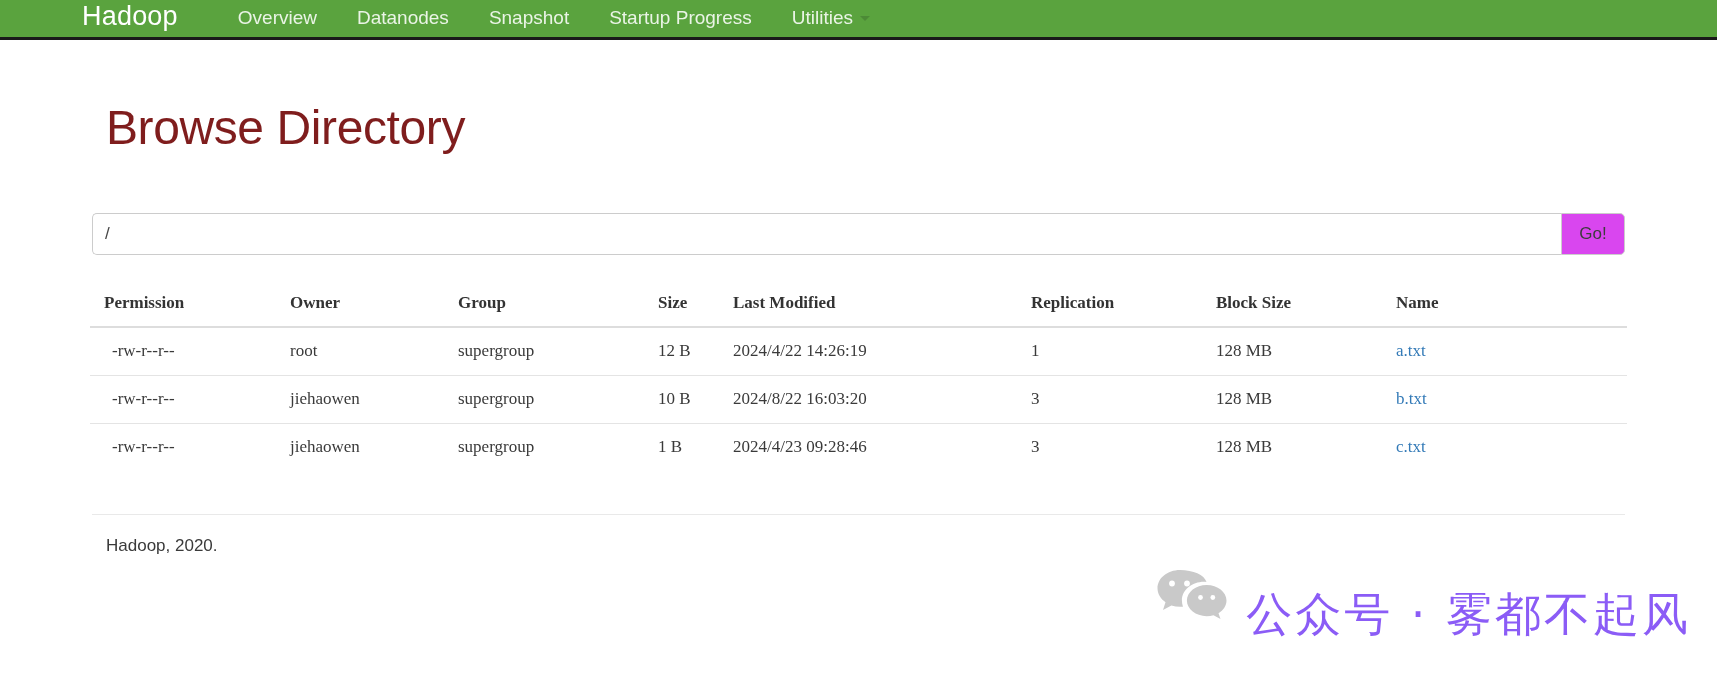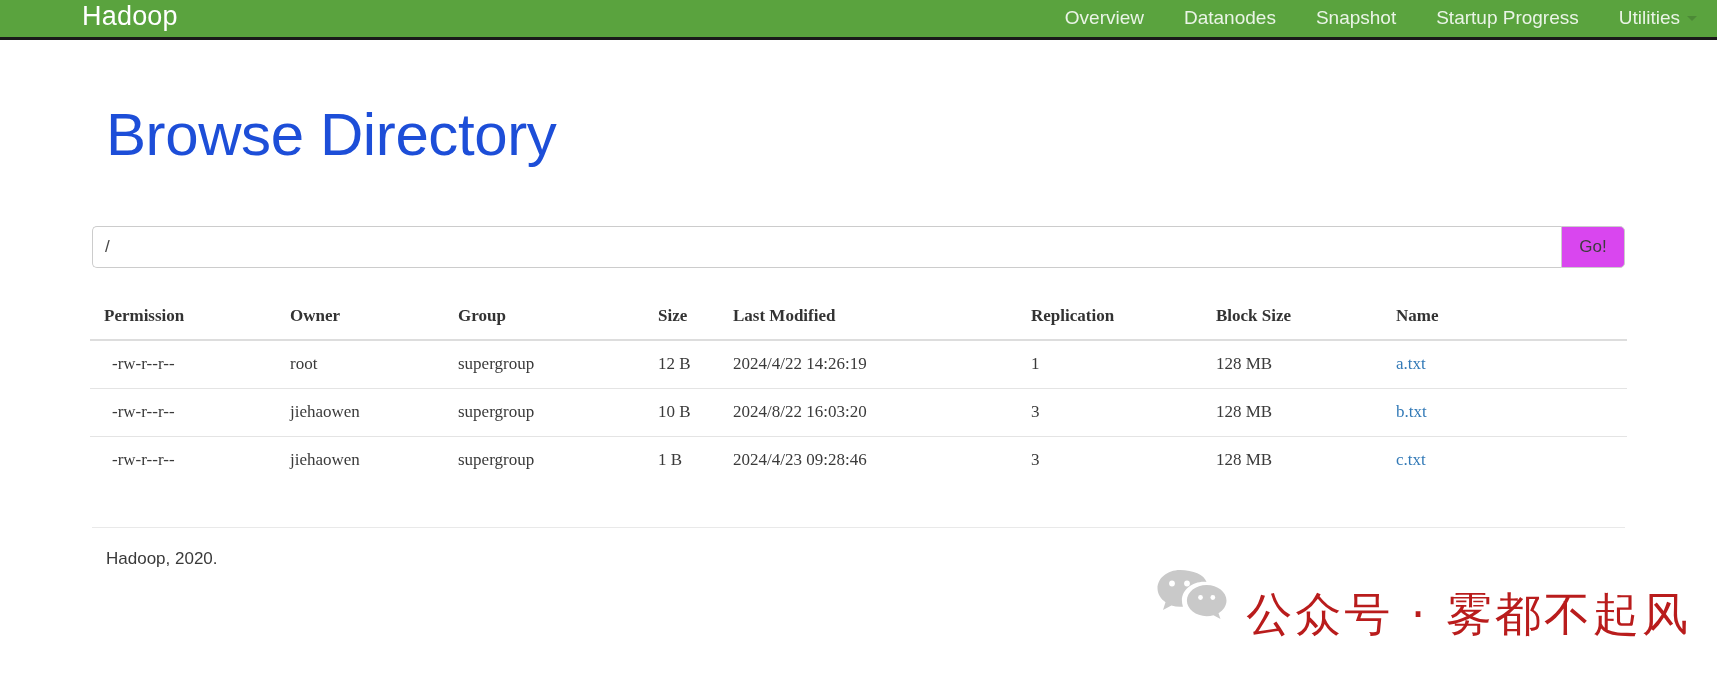"Hadoop" .navbar { justify-content: space-between -> none }
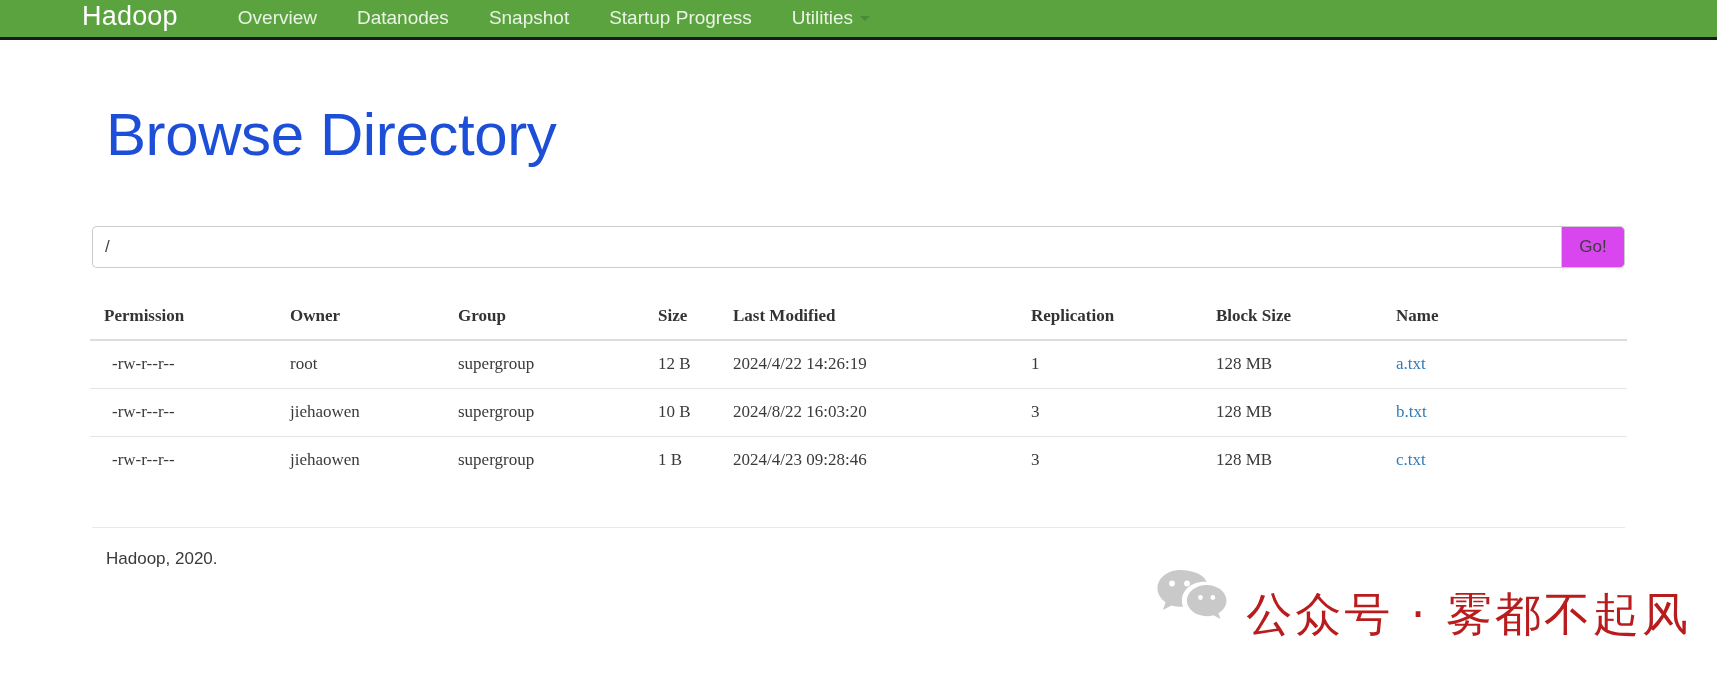"Browse Directory" .page-title { color: #1d4ed8 -> #7f1d1d; font-size: 60px -> 48px }
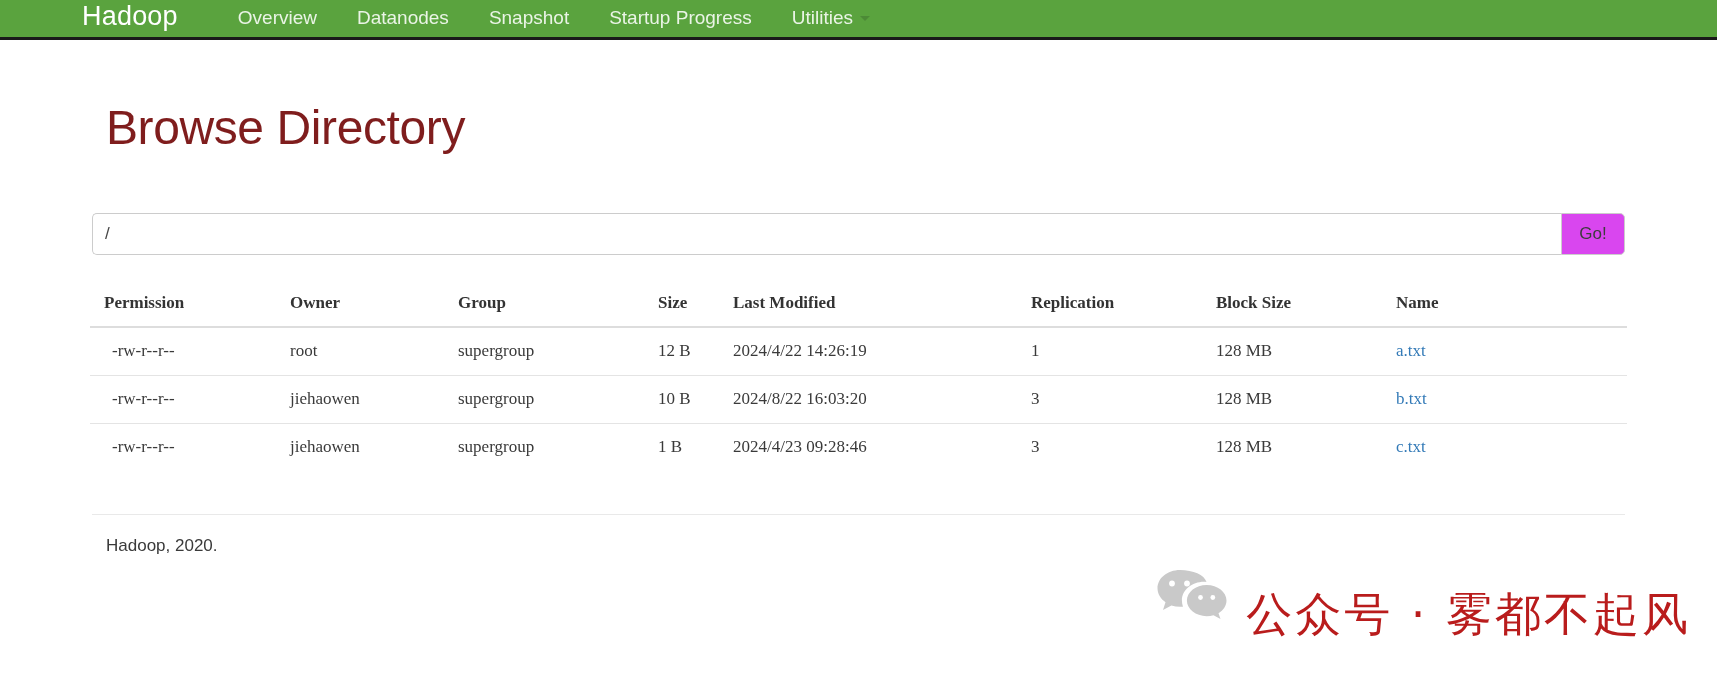"公众号 · 雾都不起风" .wm-text { color: #b91c1c -> #8b5cf6 }
